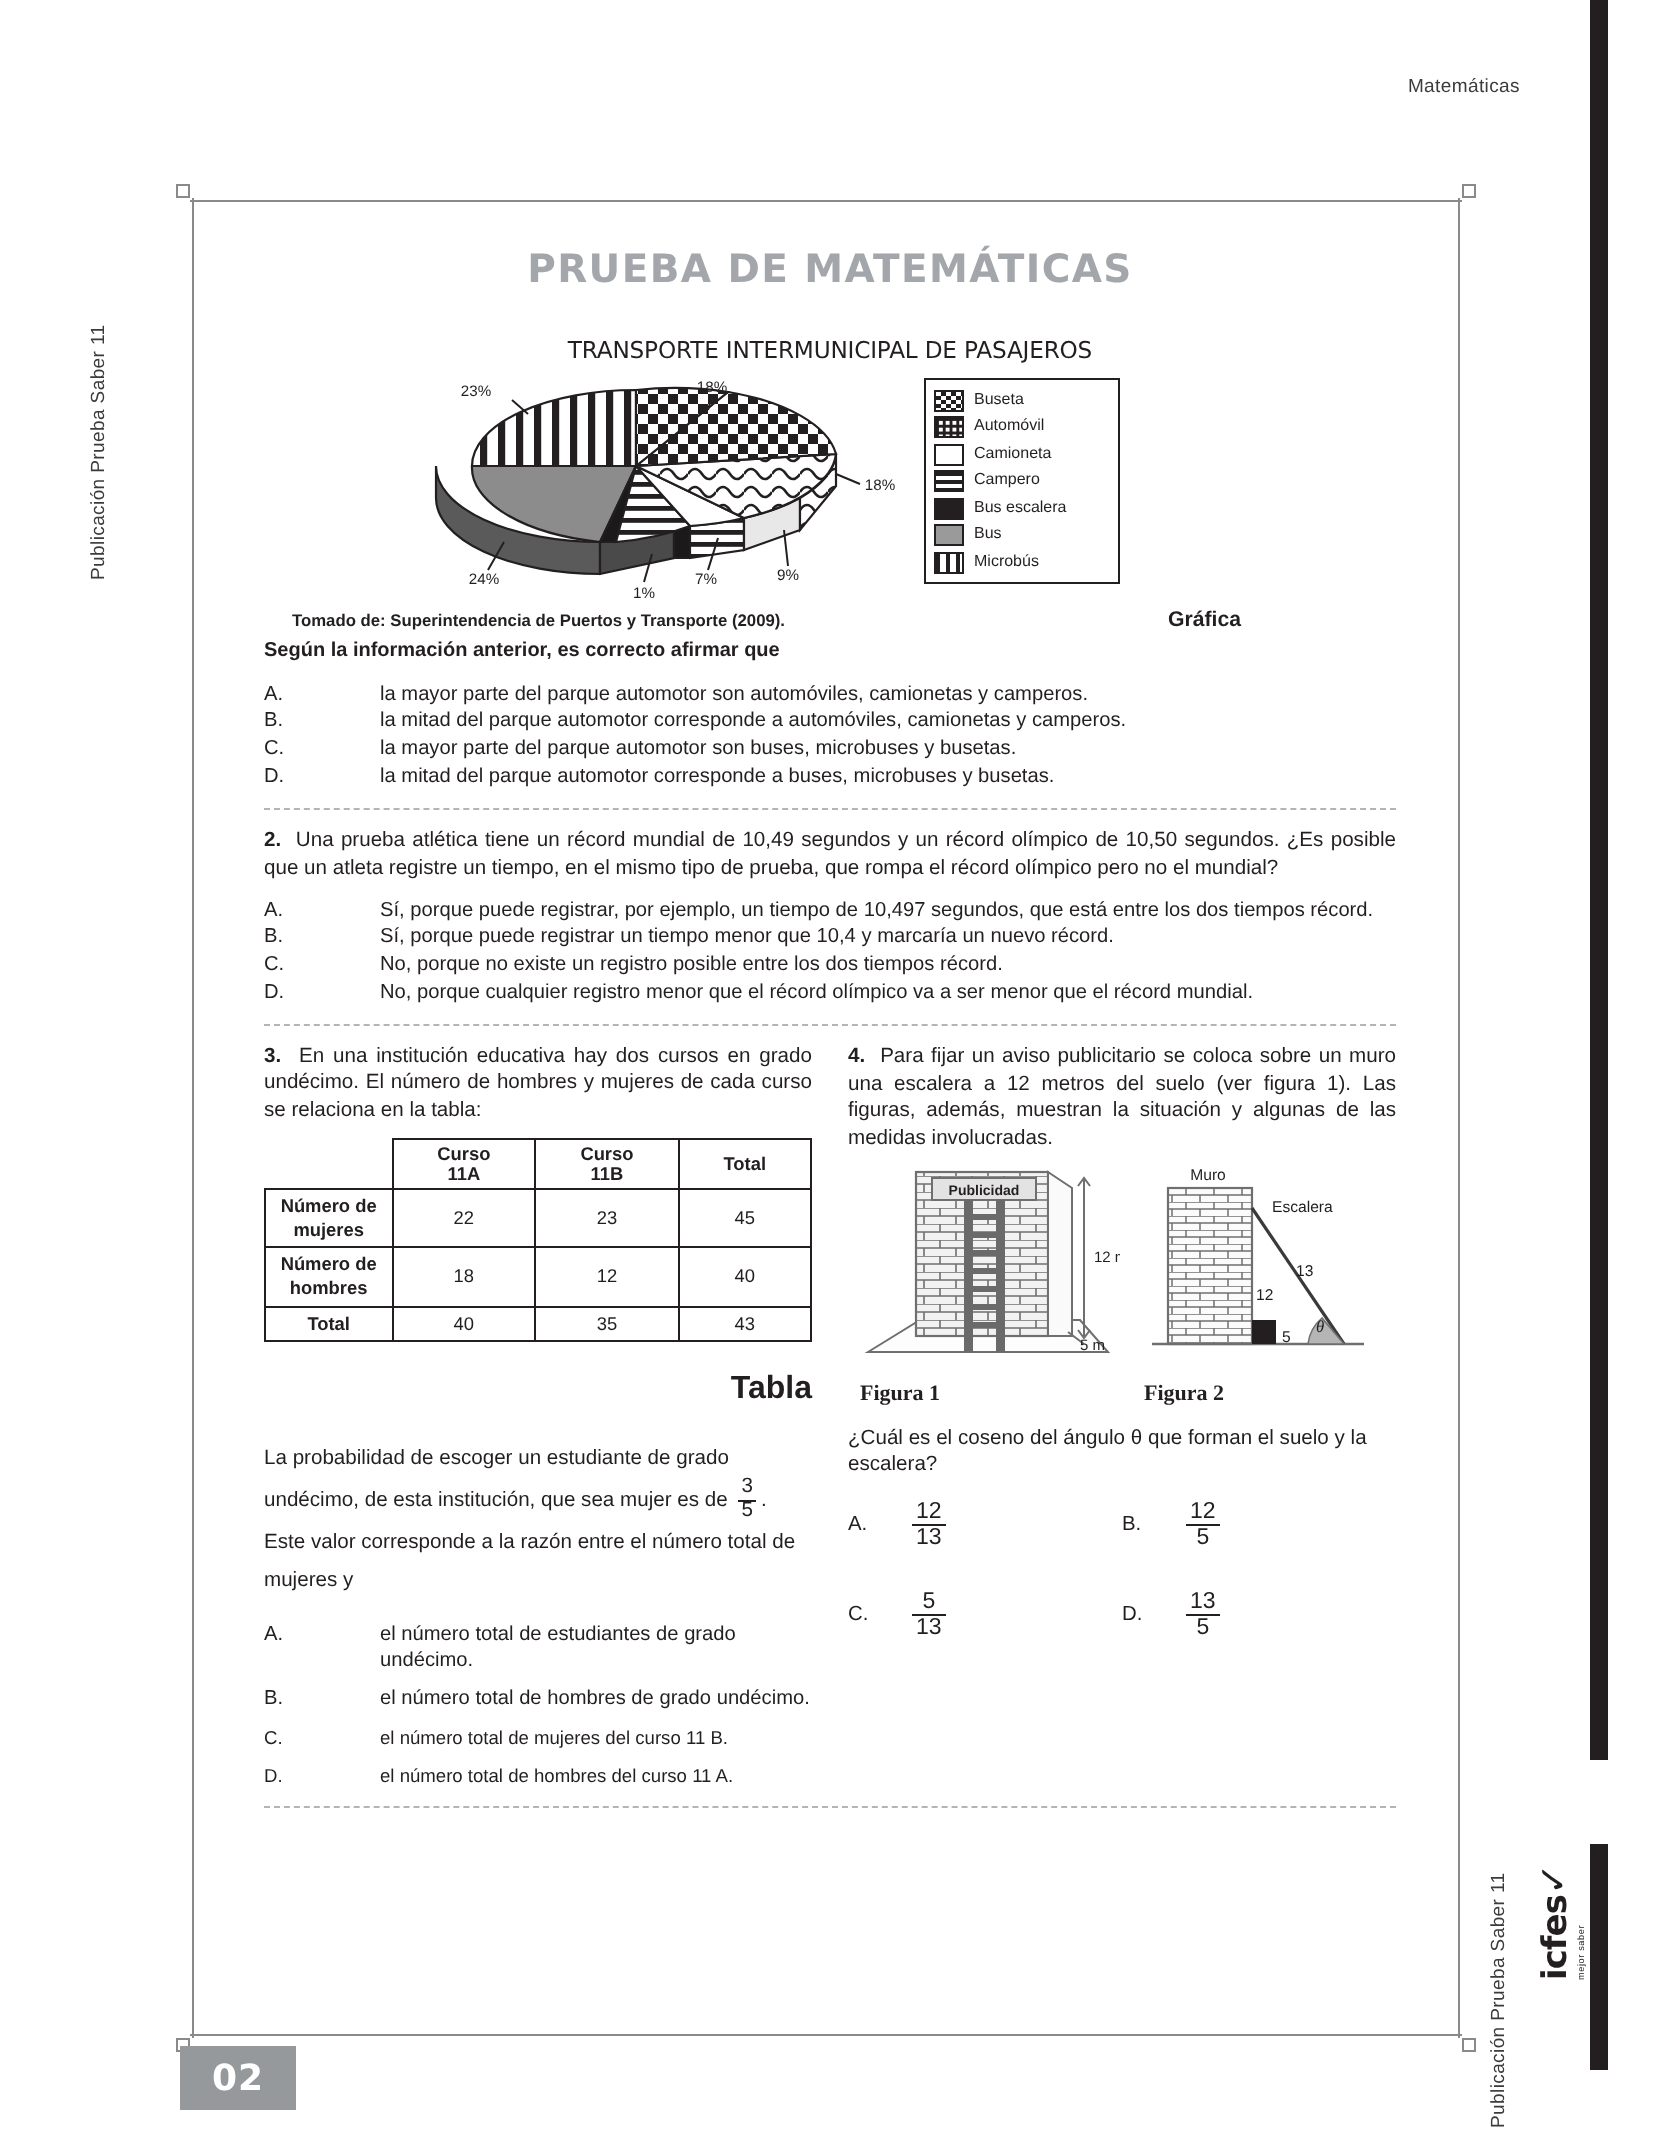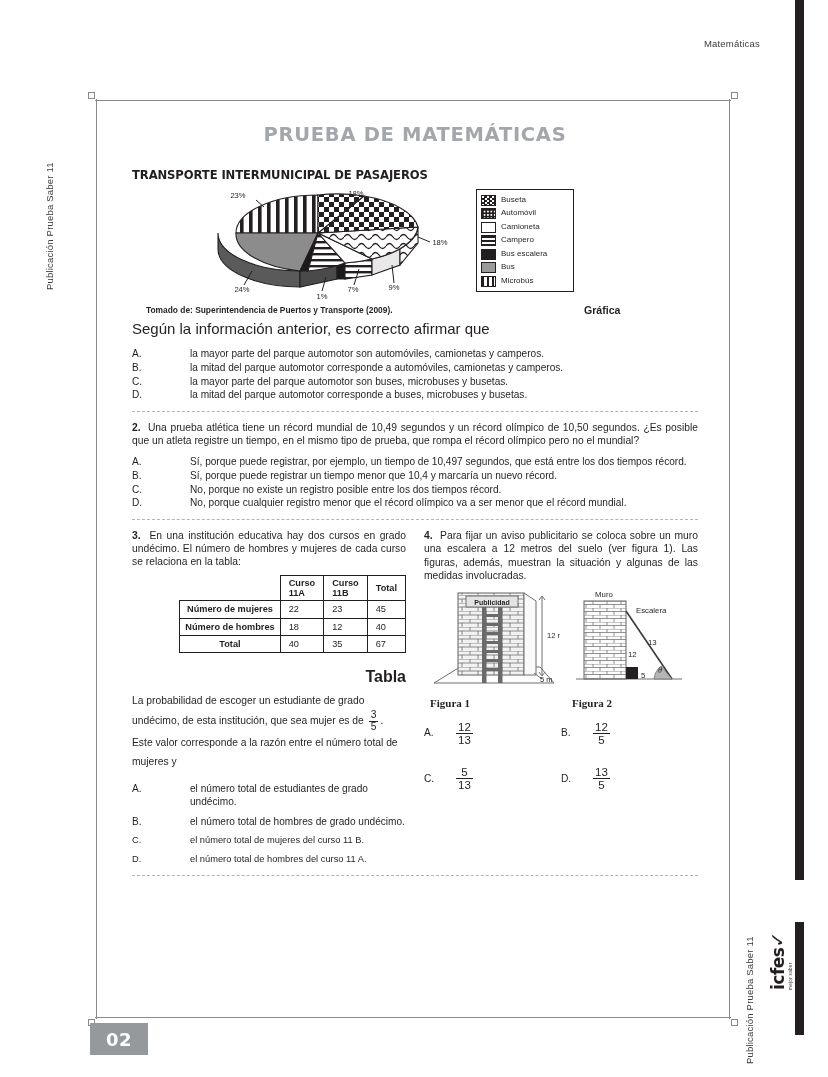"TRANSPORTE INTERMUNICIPAL DE PASAJEROS" .chart-title { font-weight: 700 -> 400; text-align: left -> center }
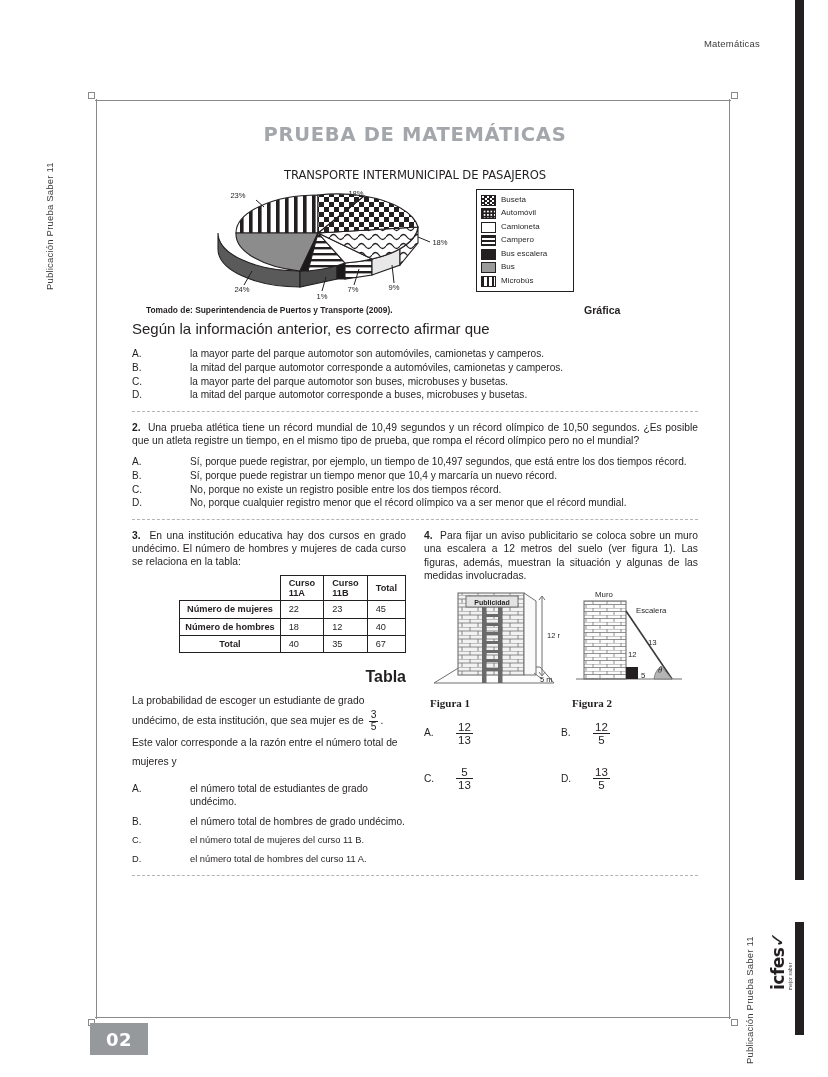"Buseta" .legend { left: 344px -> 330px }
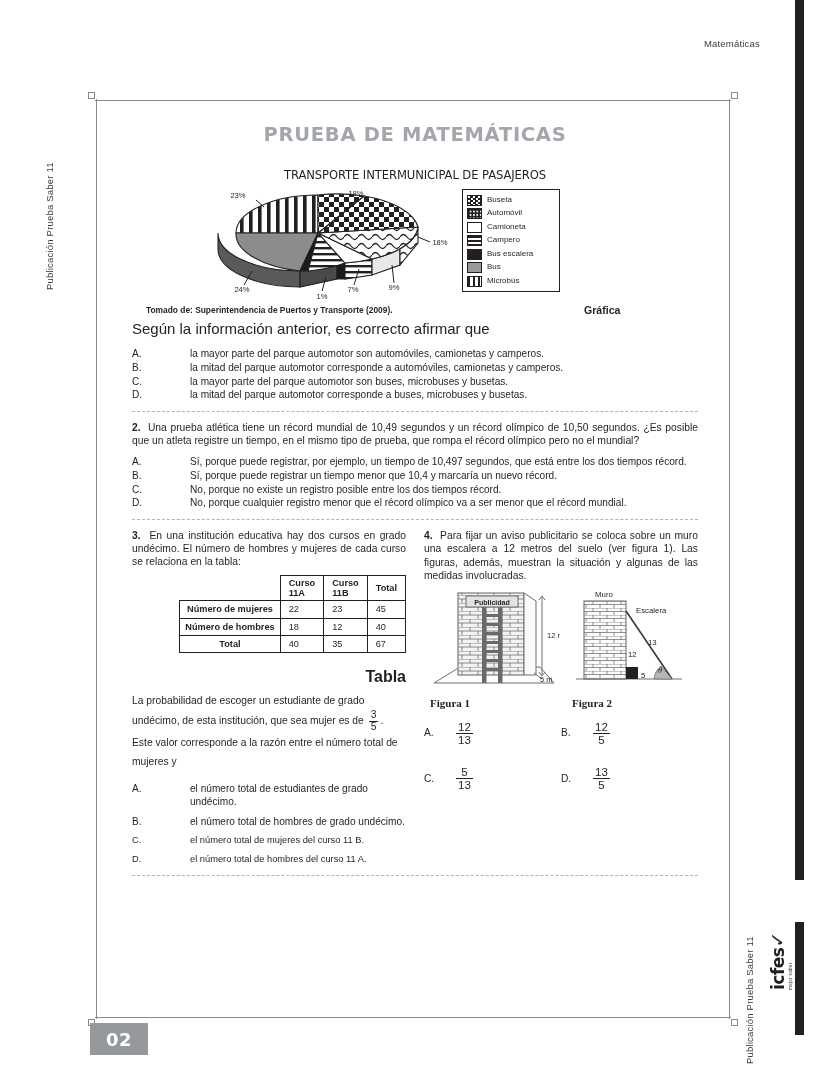"Según la información anterior, es" div { font-size: 15px -> 10px; font-weight: none -> bold }
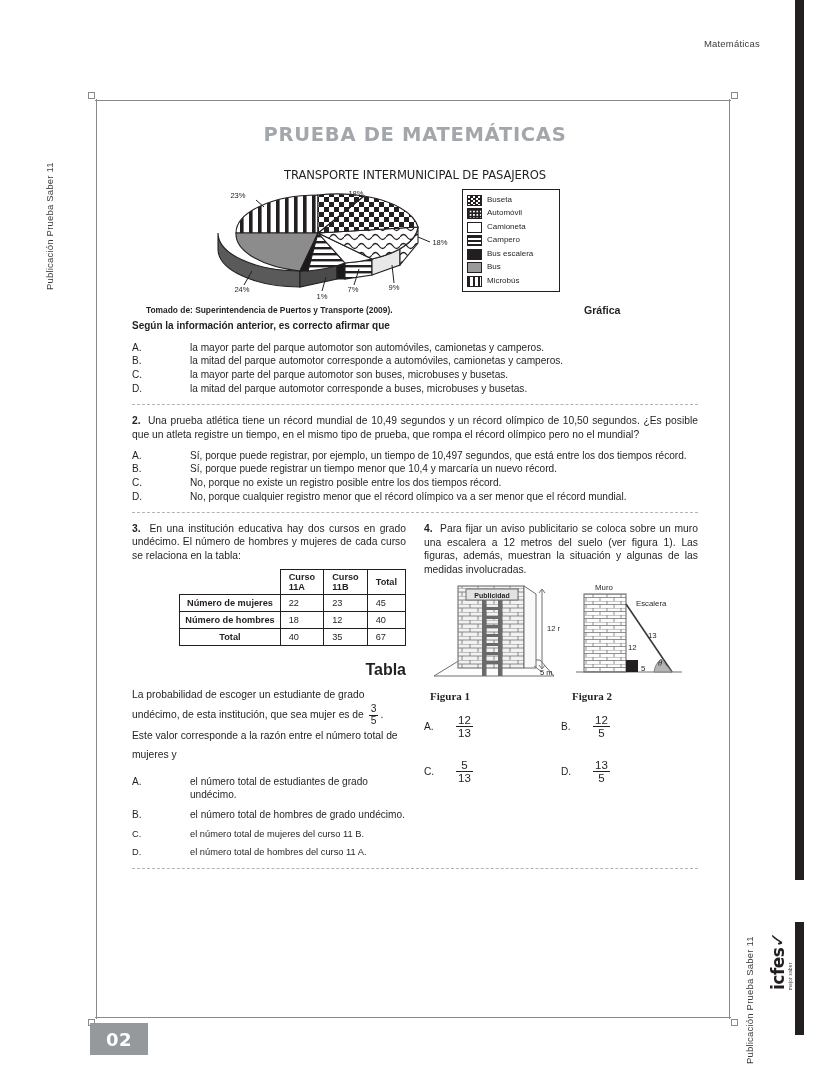"Curso" table.tbl td, table.tbl th { padding: 2px 8px -> 2px 22px; text-align: left -> center }
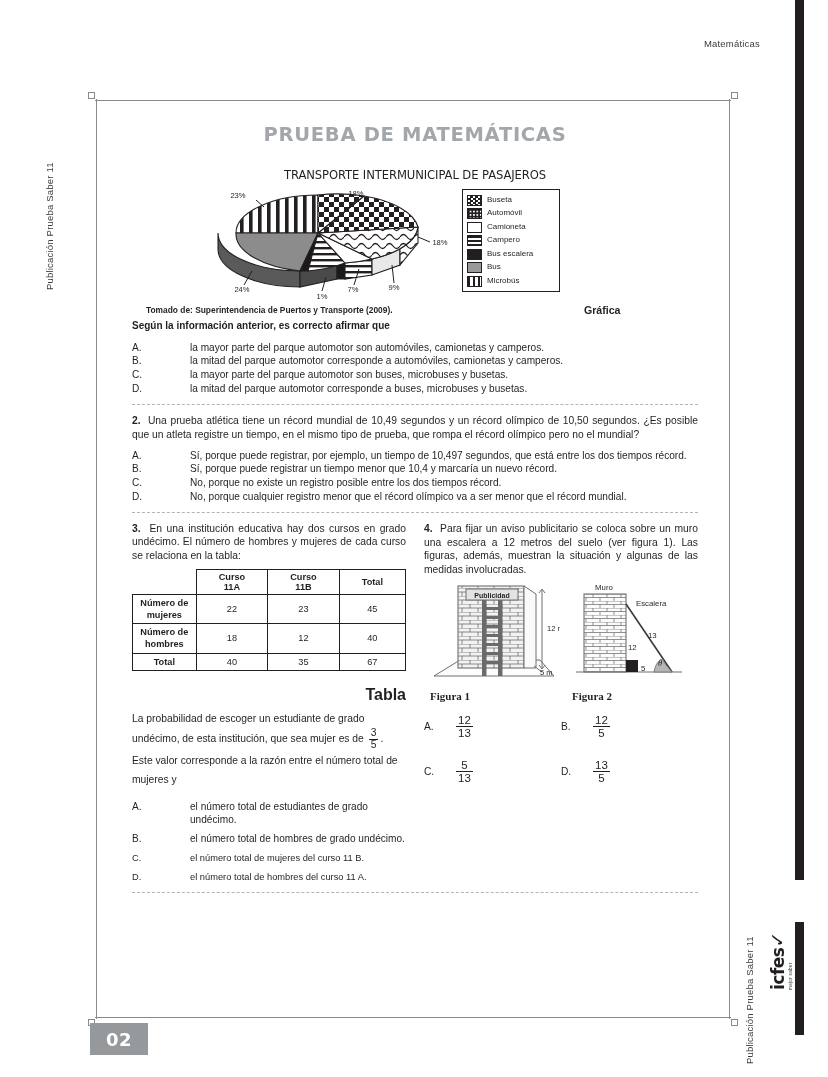"67" td { text: 67 -> 43 }
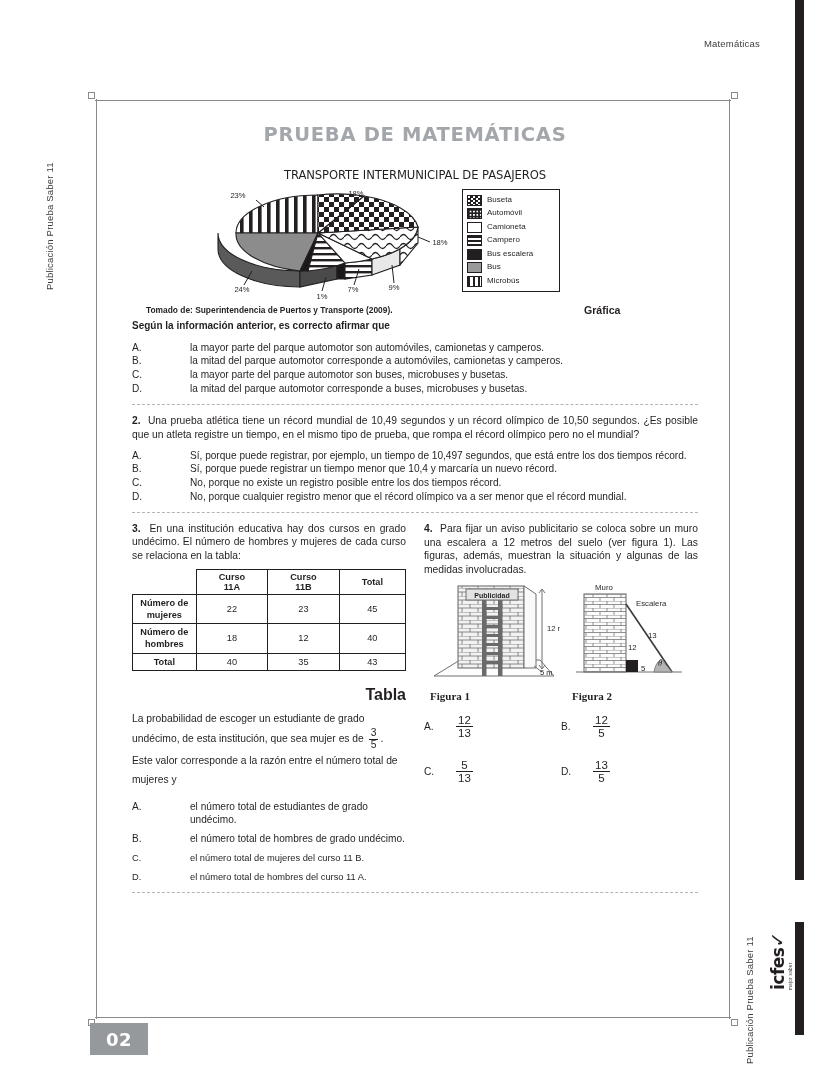"¿Cuál es el coseno del" div { html: none -> <div>¿Cuál es el coseno del ángulo θ que forman el suelo y la escalera?</div> }
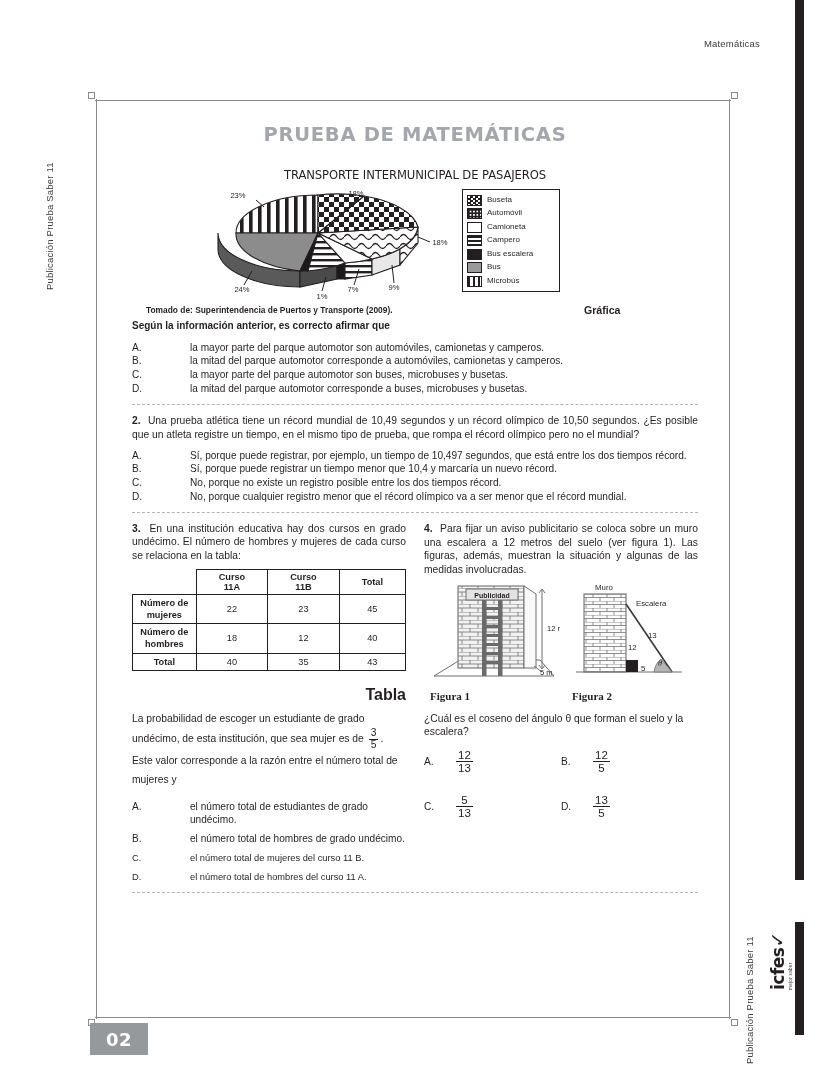"La probabilidad de escoger un" div.para-tall { margin-top: 4px -> 15px }
